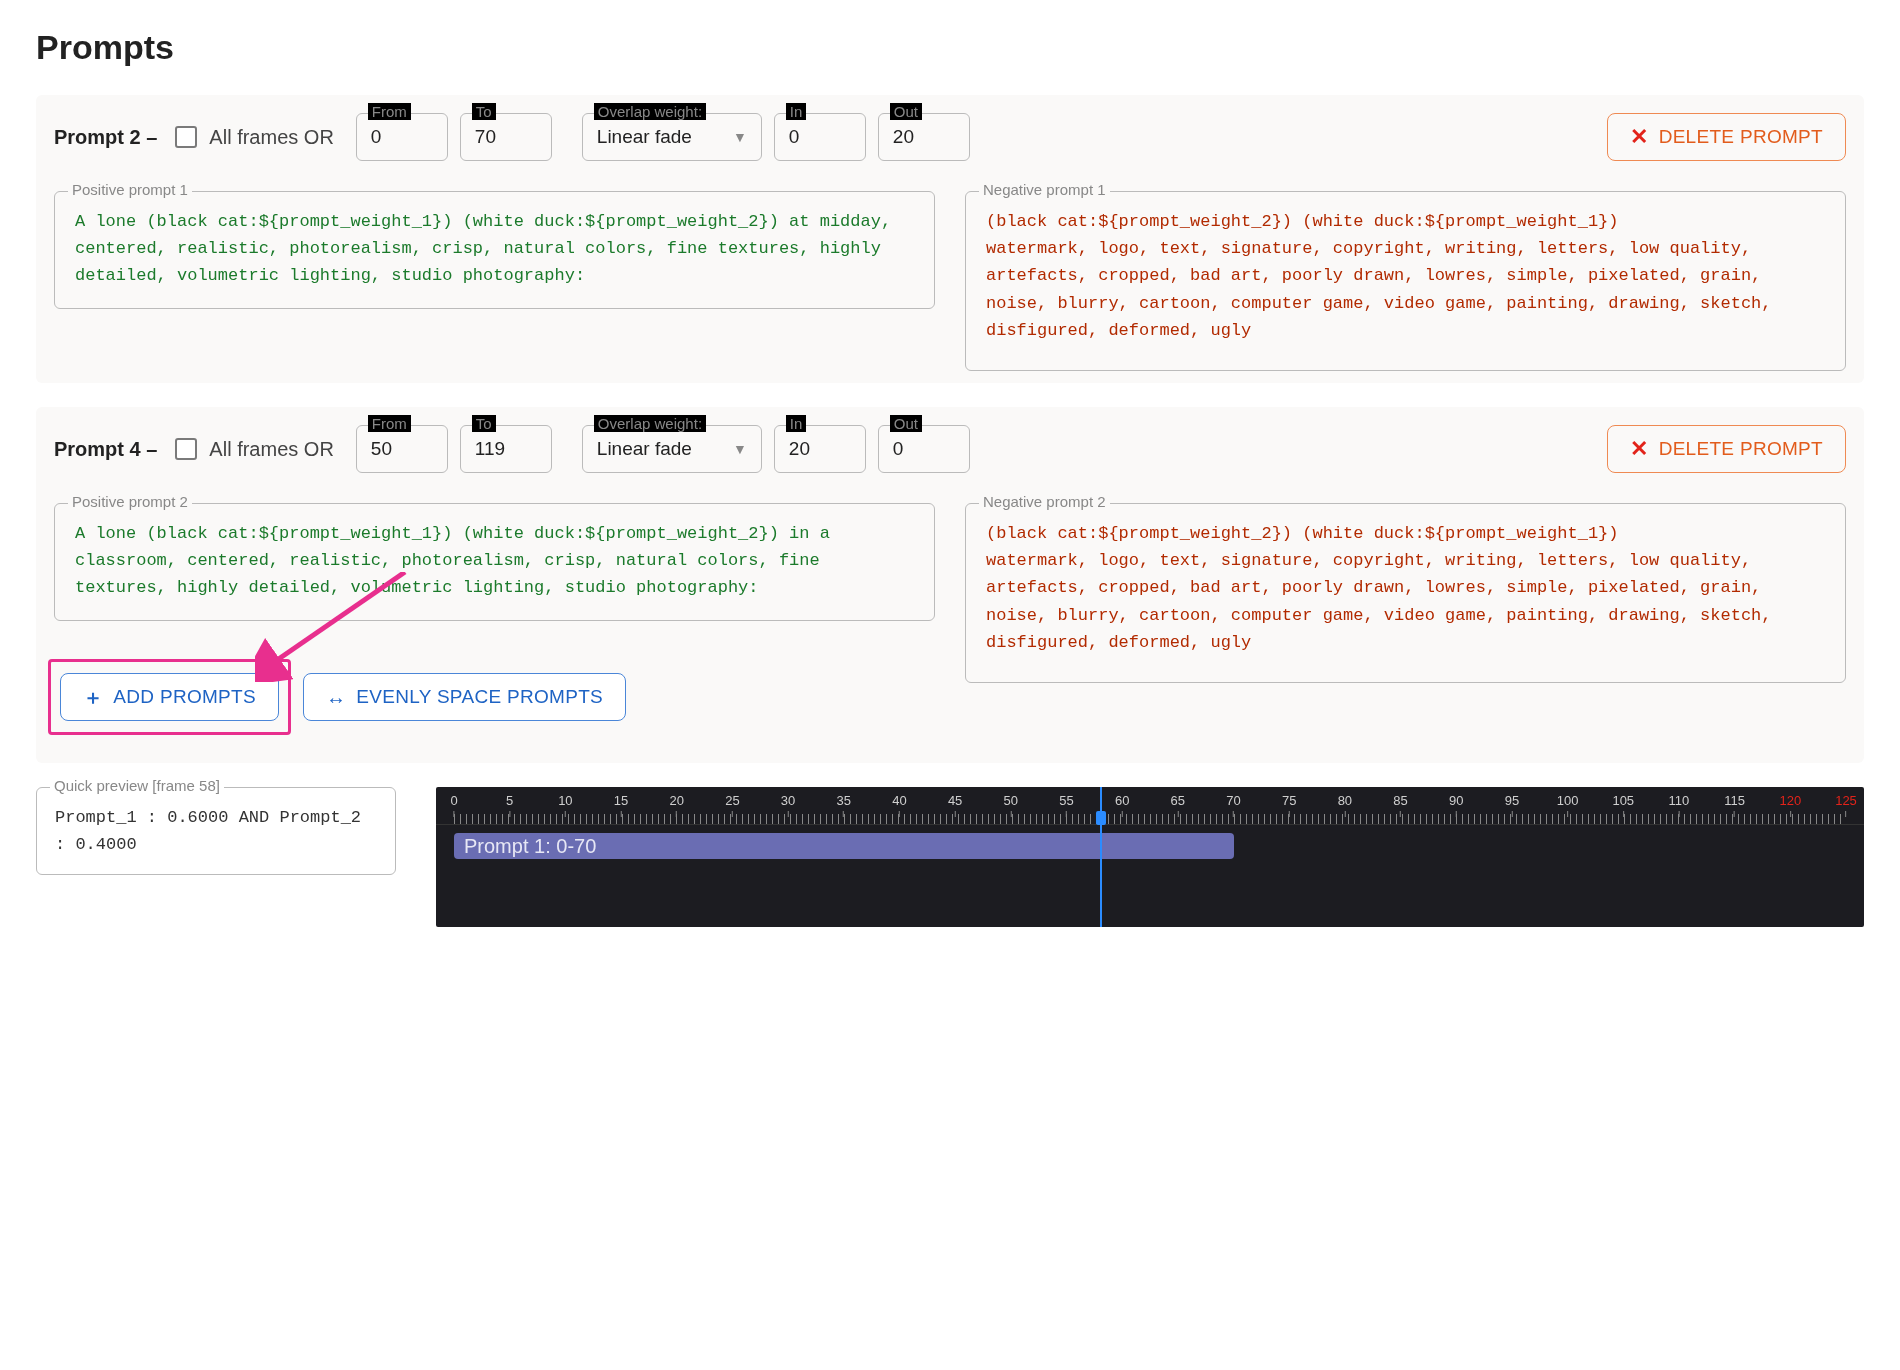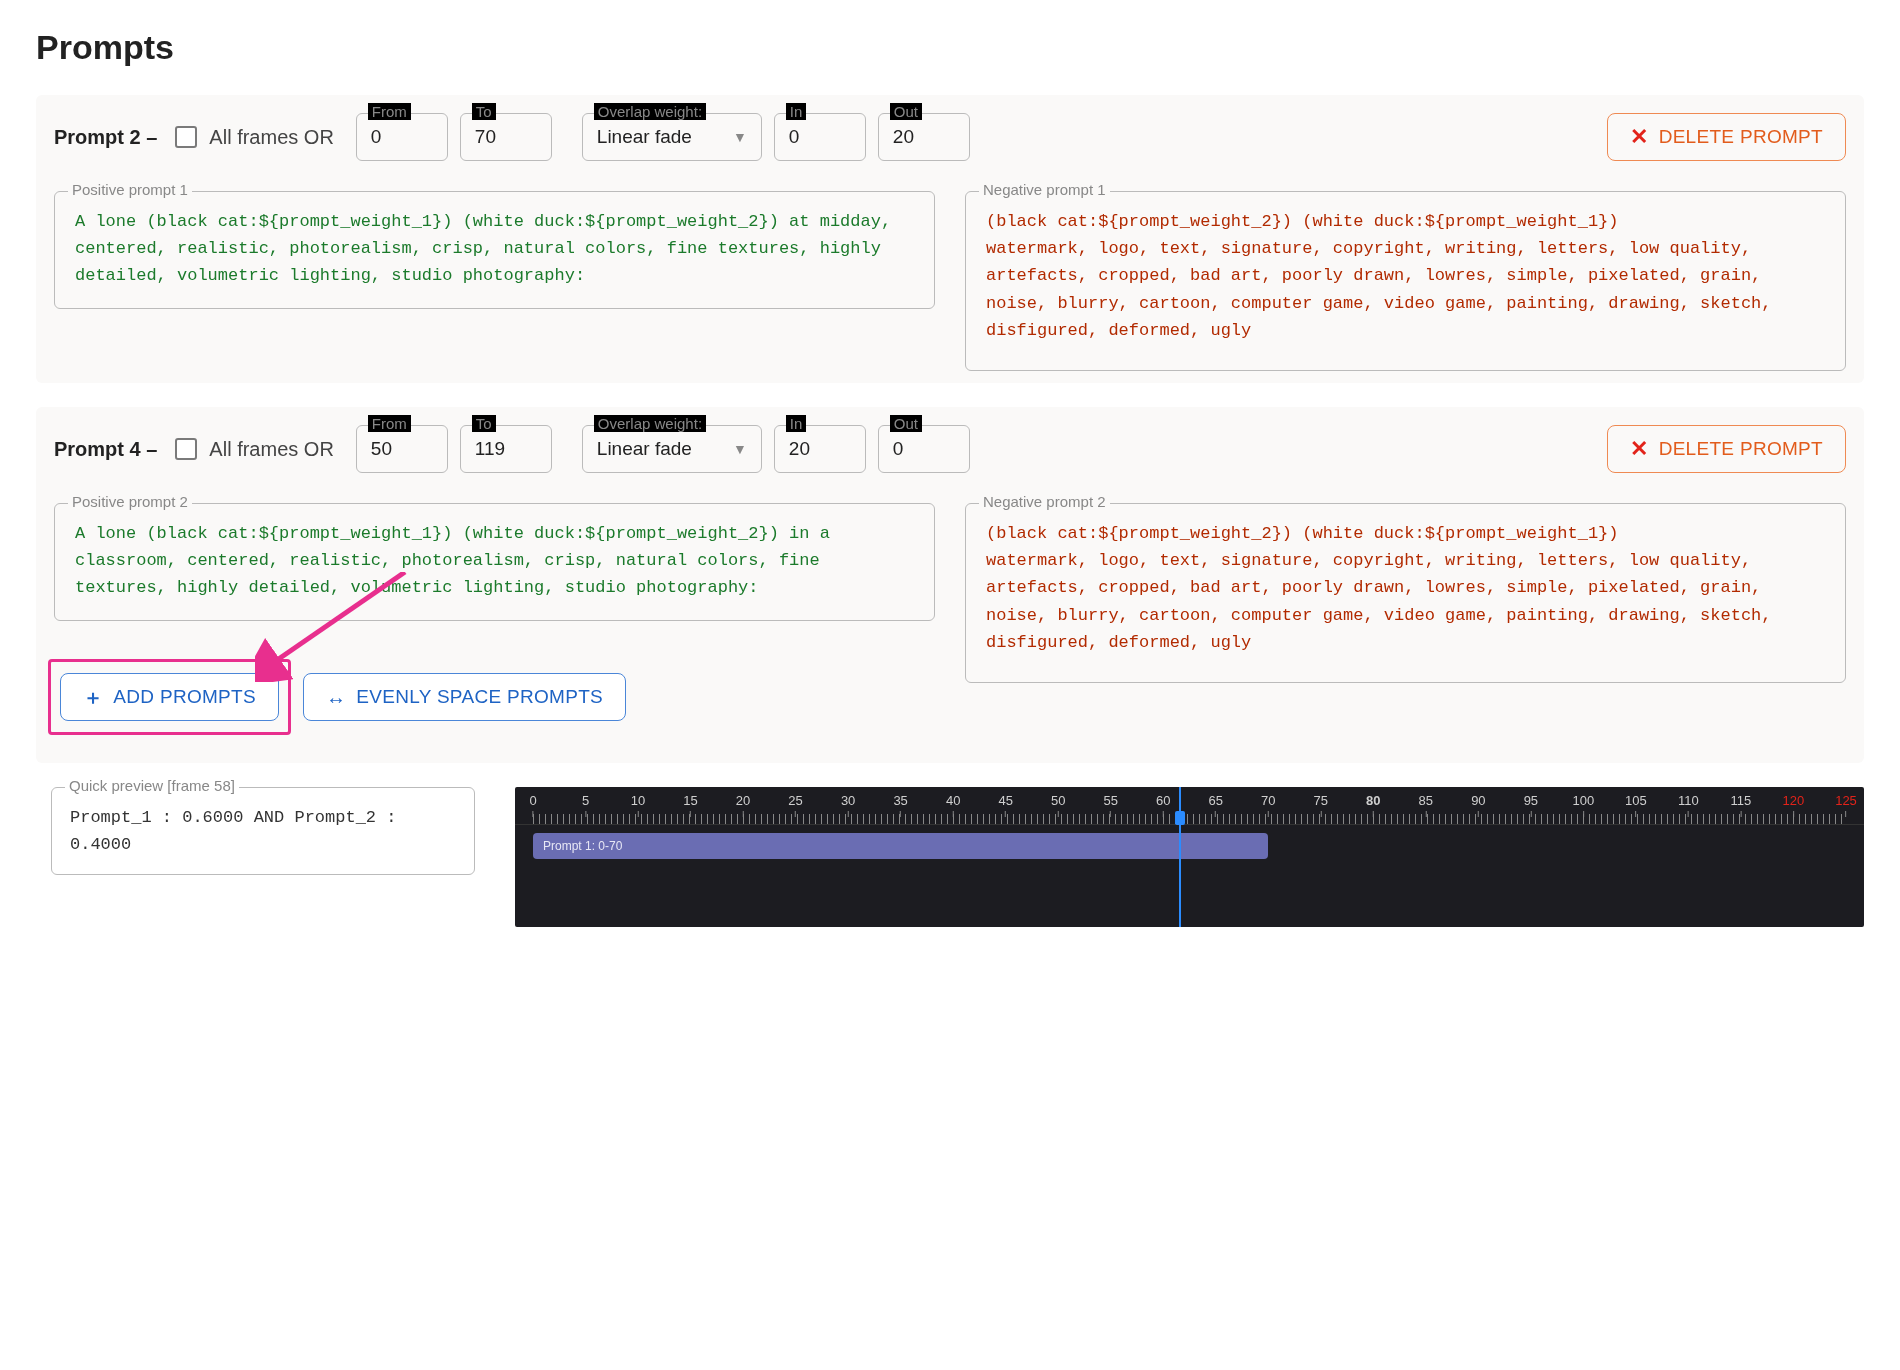"Quick preview [frame 58]" .quickprev { margin-left: 15px -> none; width: 424px -> 360px }
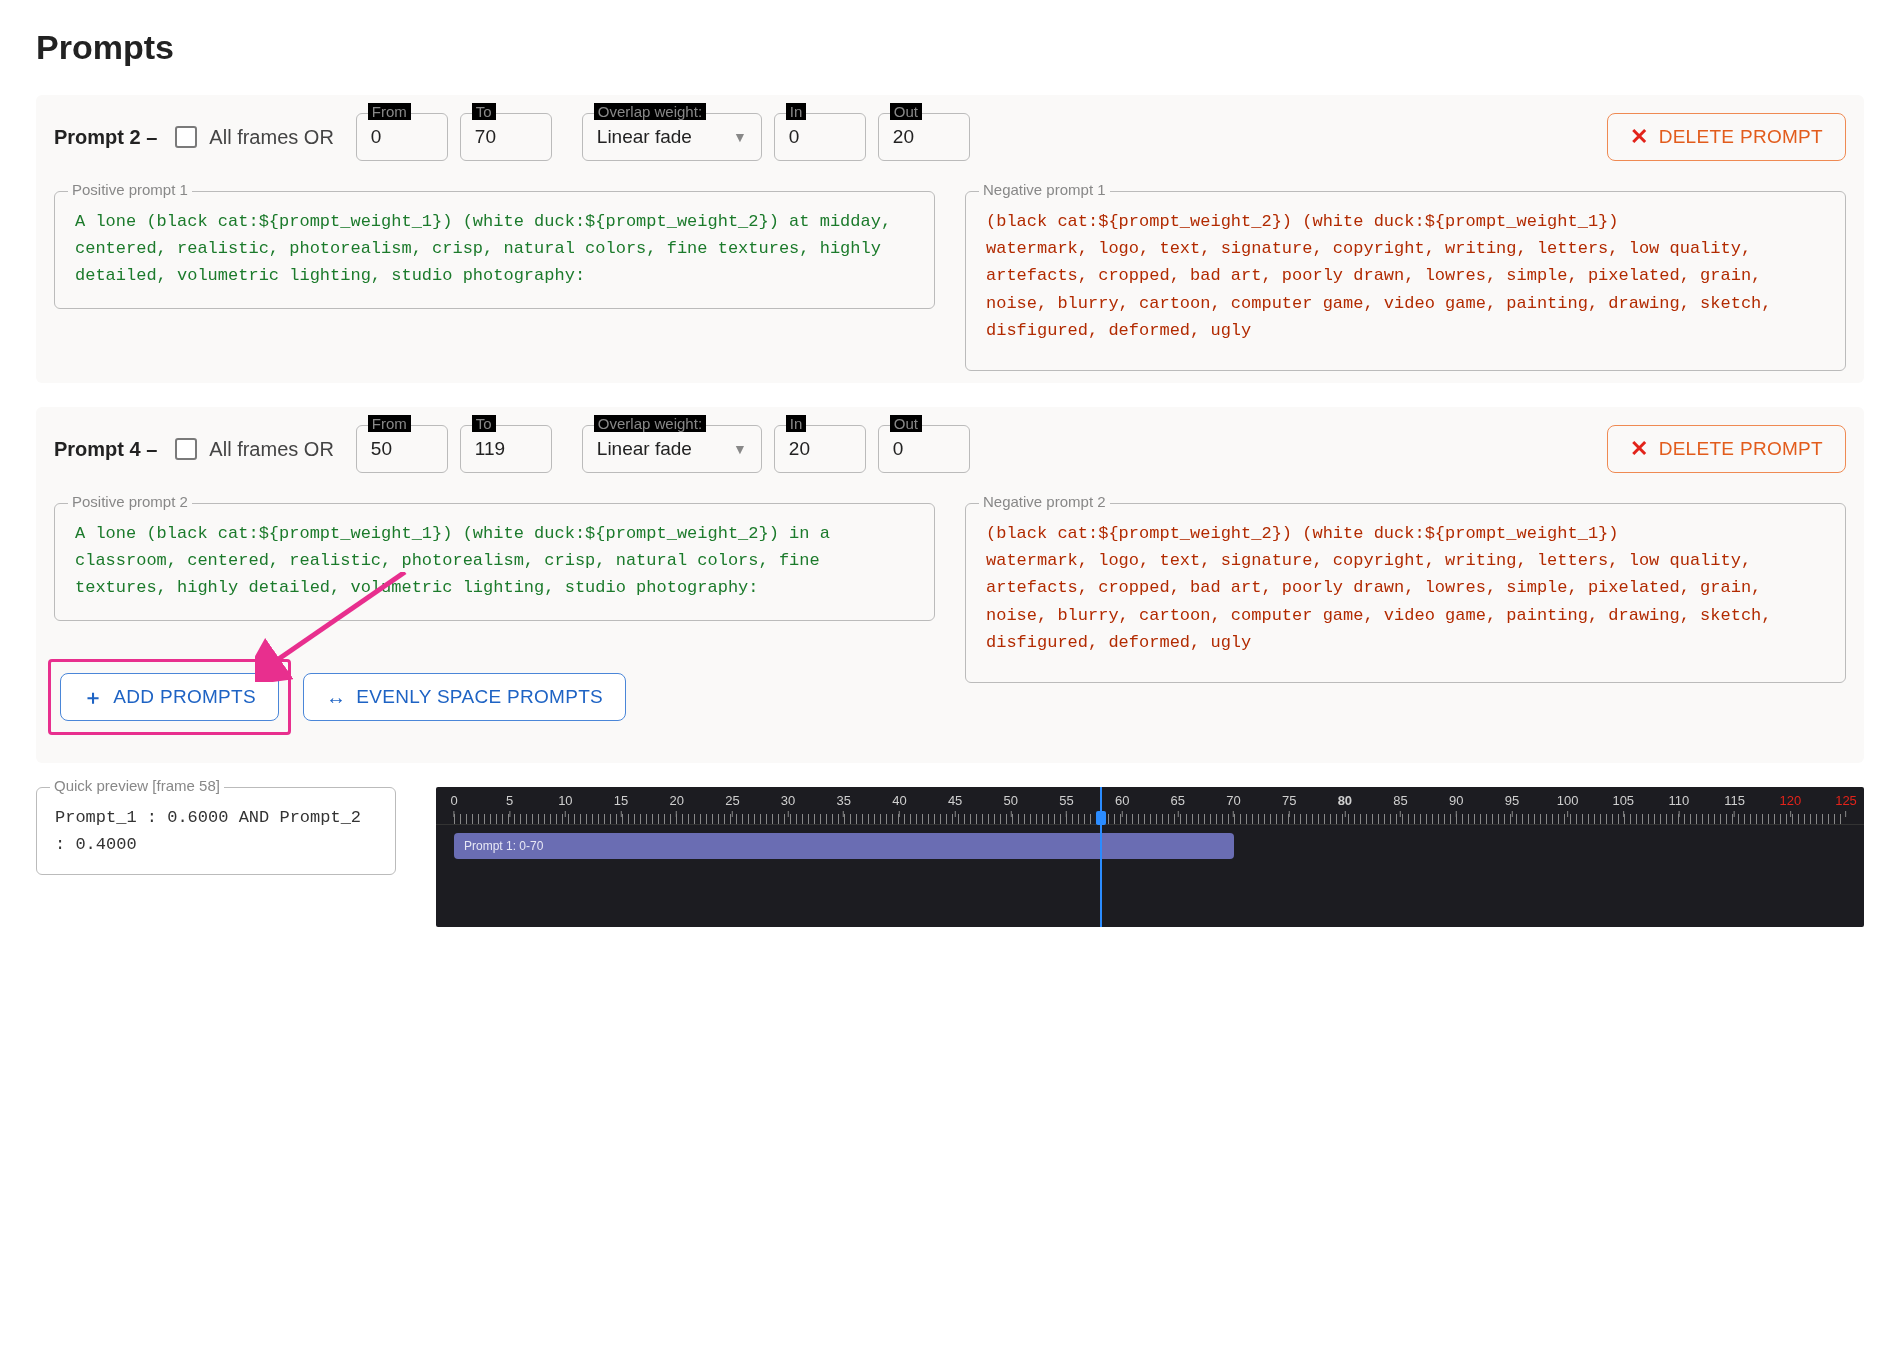"80" div.tick { font-weight: bold -> none }
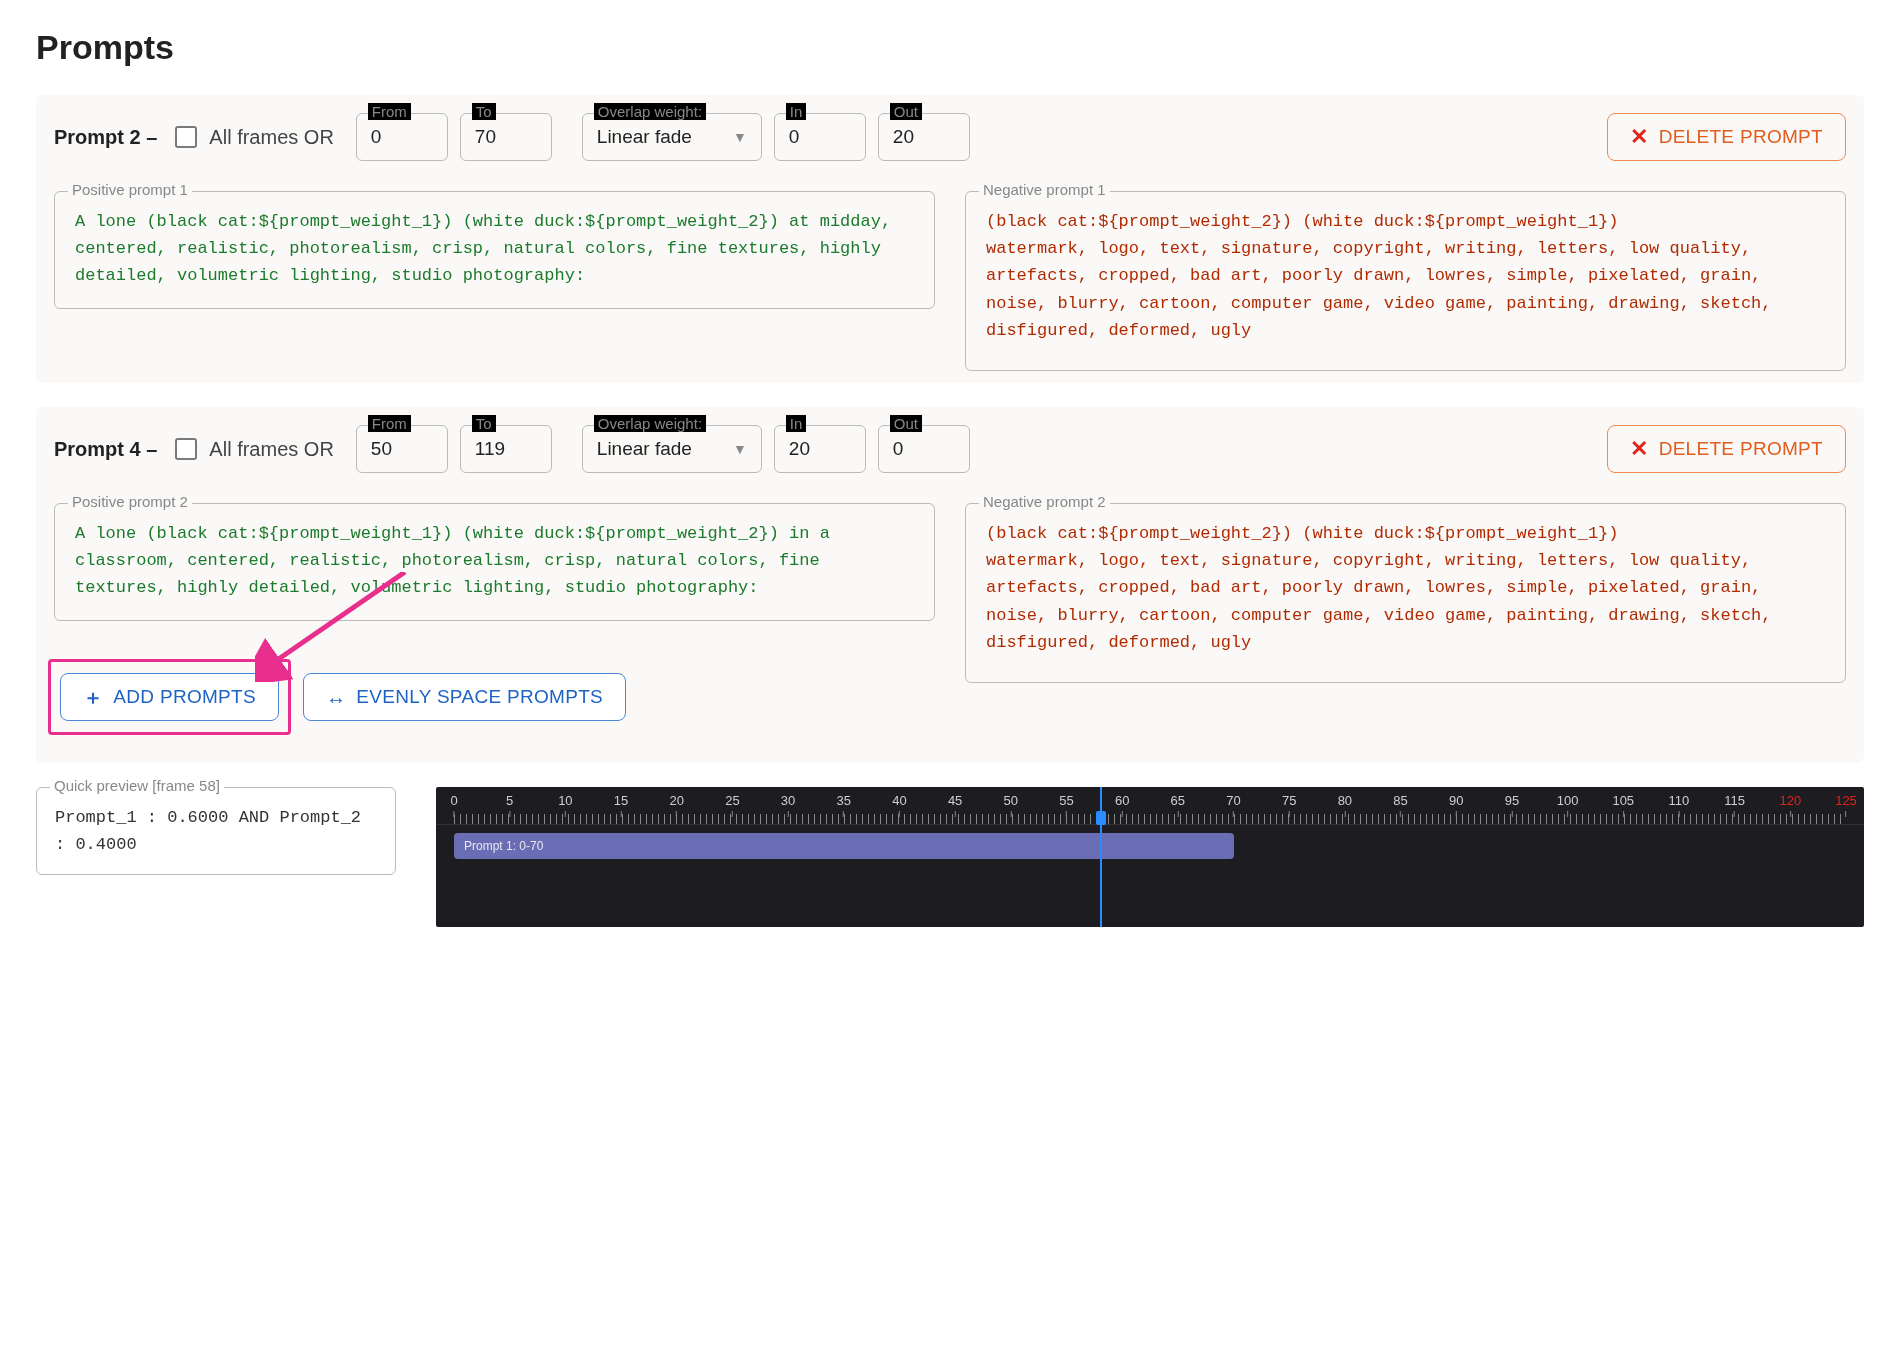"Prompt 1: 0-70" .timeline .bar { font-size: 12px -> 20px }
